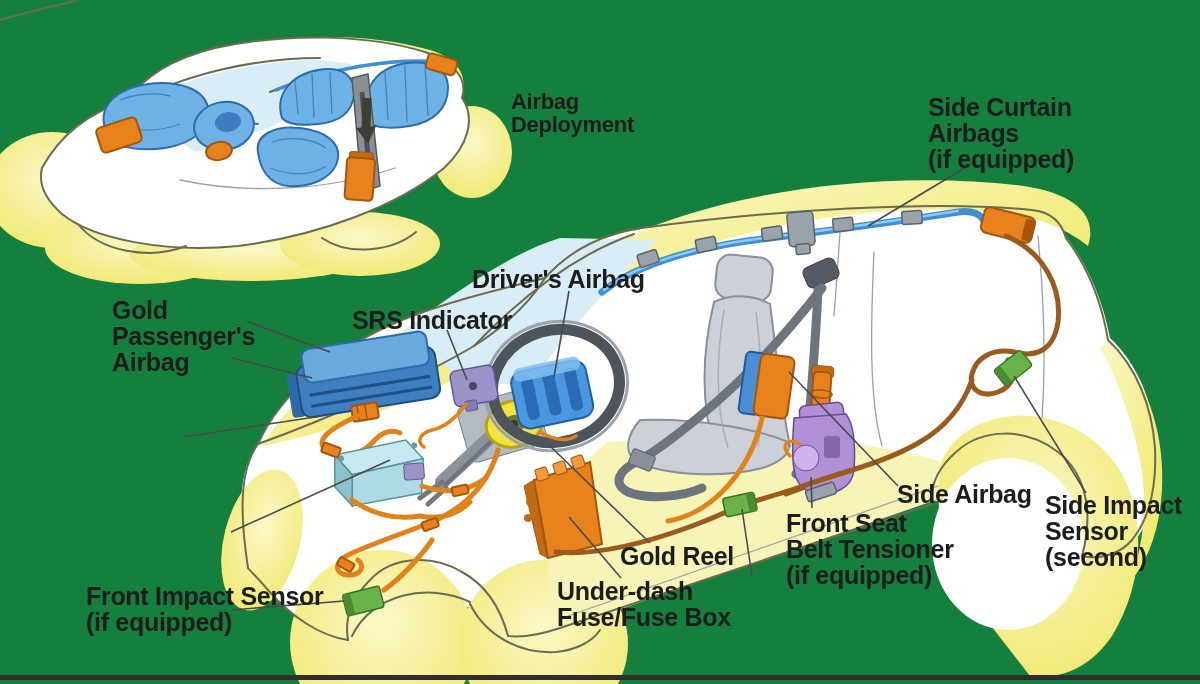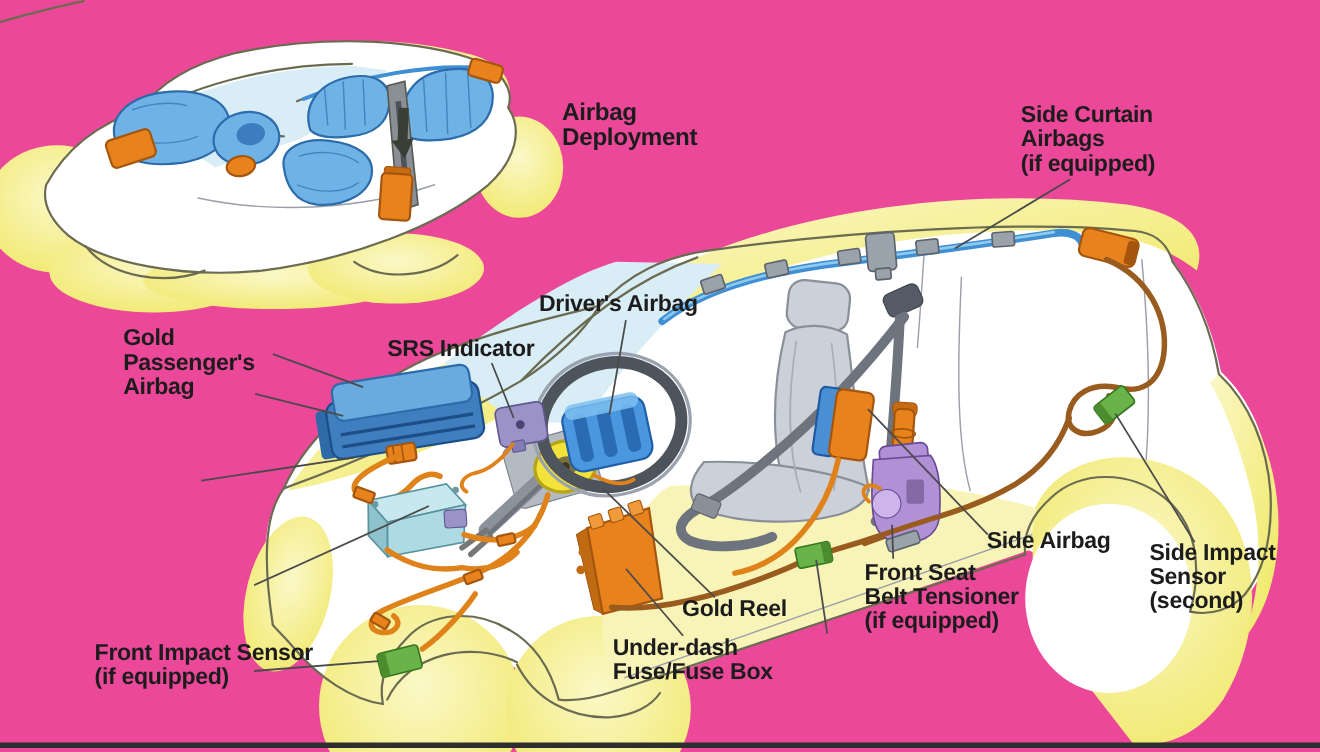"Airbag" .stage { background: #ec4899 -> #15803d }
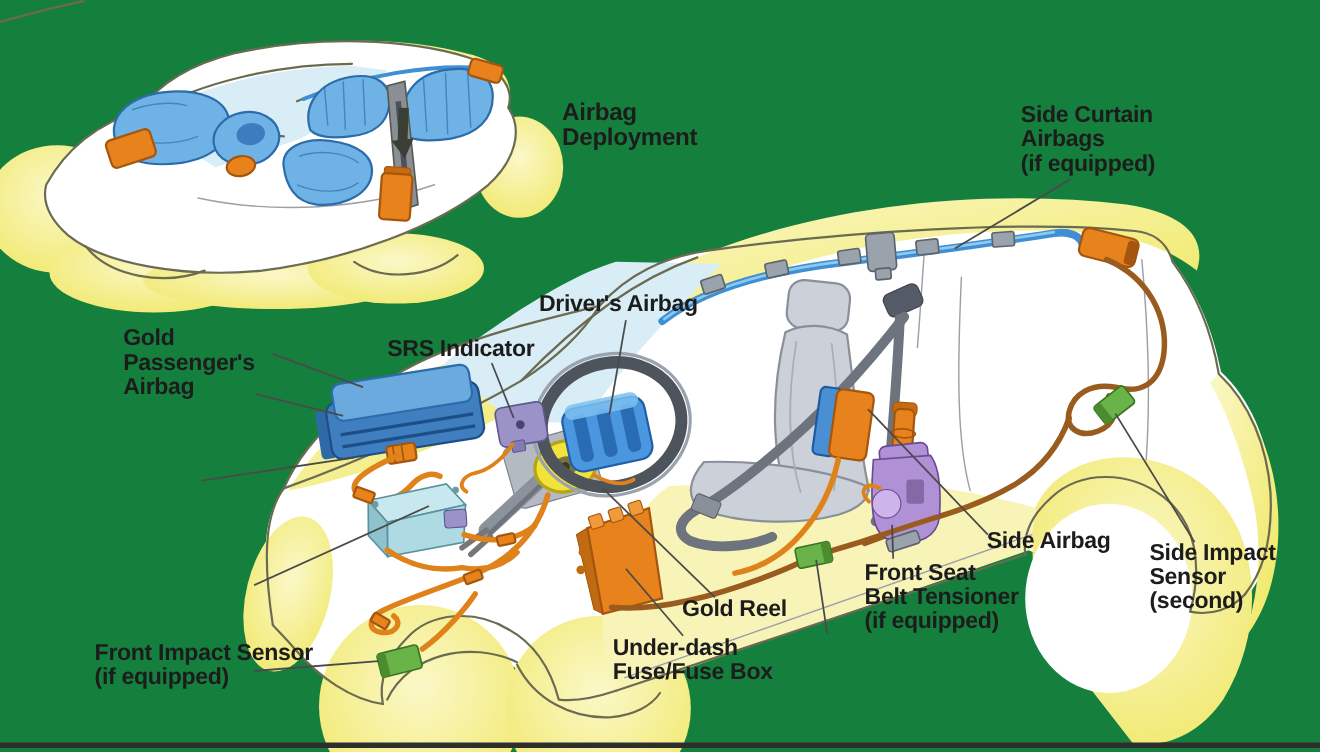"Side Curtain" .label { font-size: 21px -> 25px }
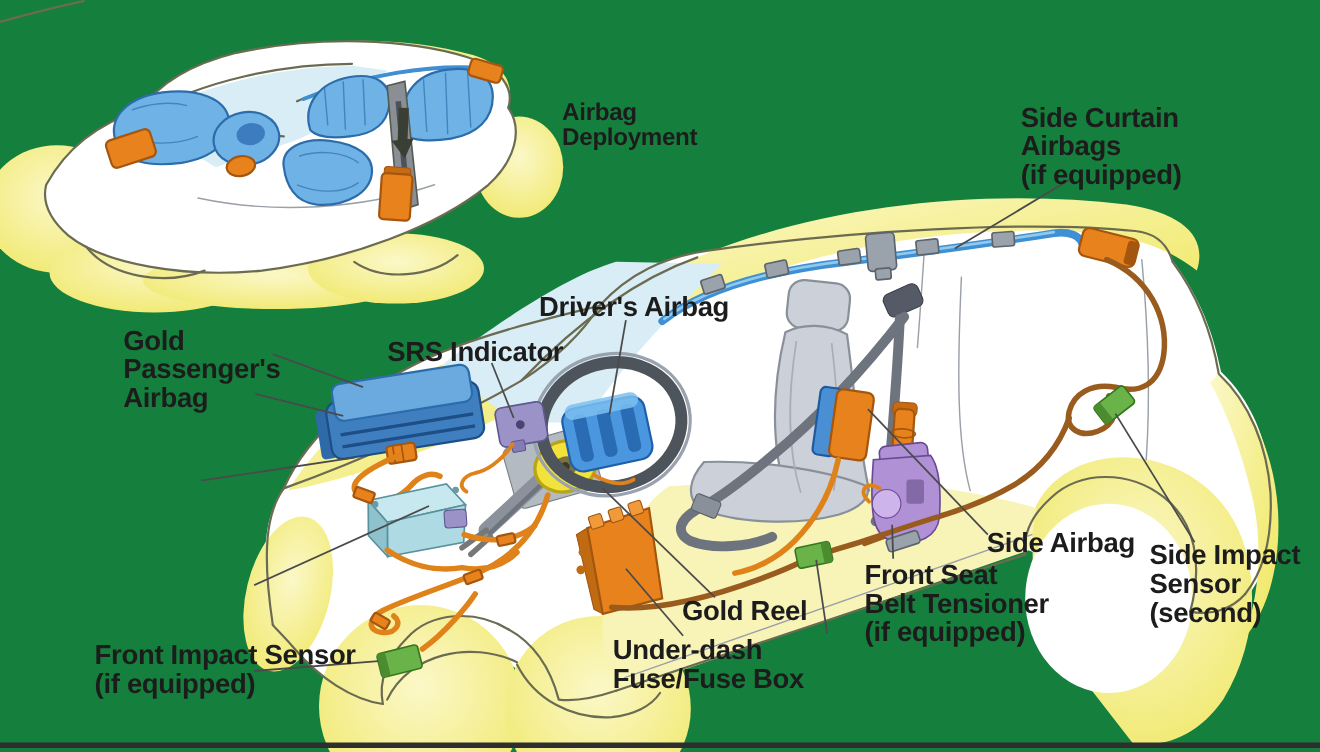"Driver's Airbag" div.label { left: 490px -> 472px }
